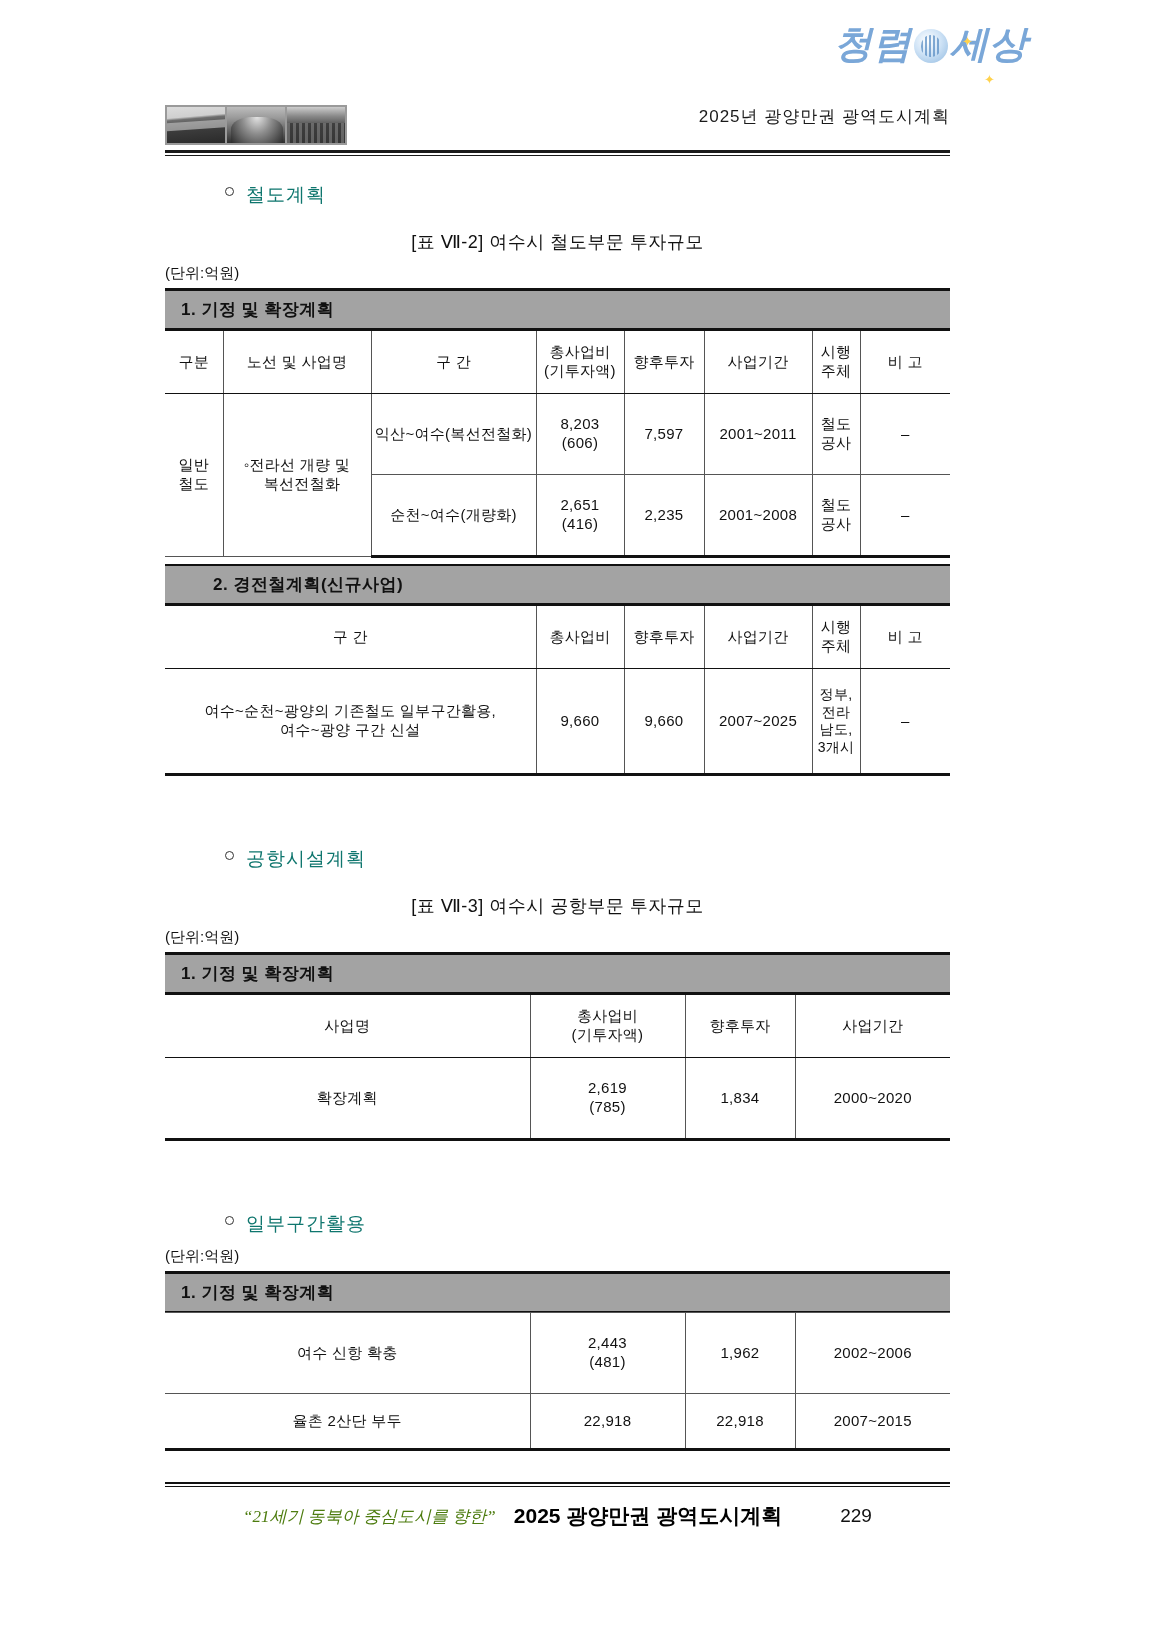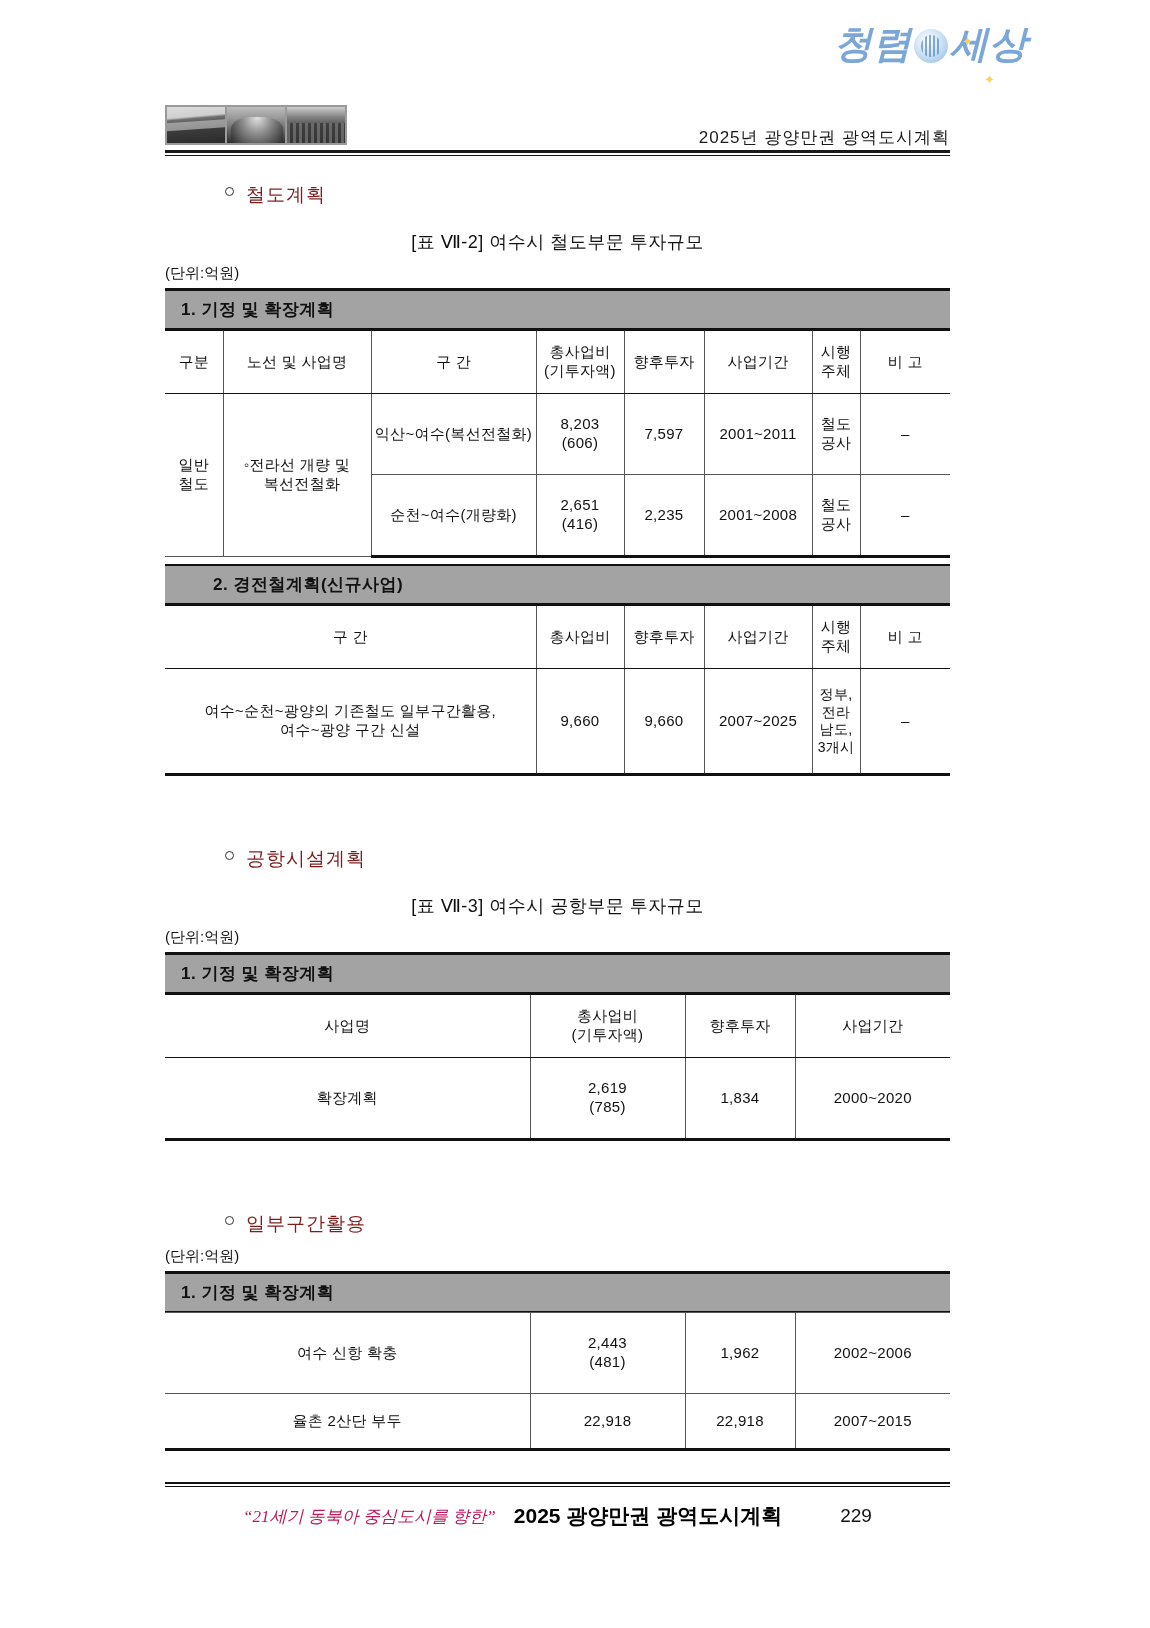"2025년 광양만권 광역도시계획" .header-title { top: 21px -> 0 }
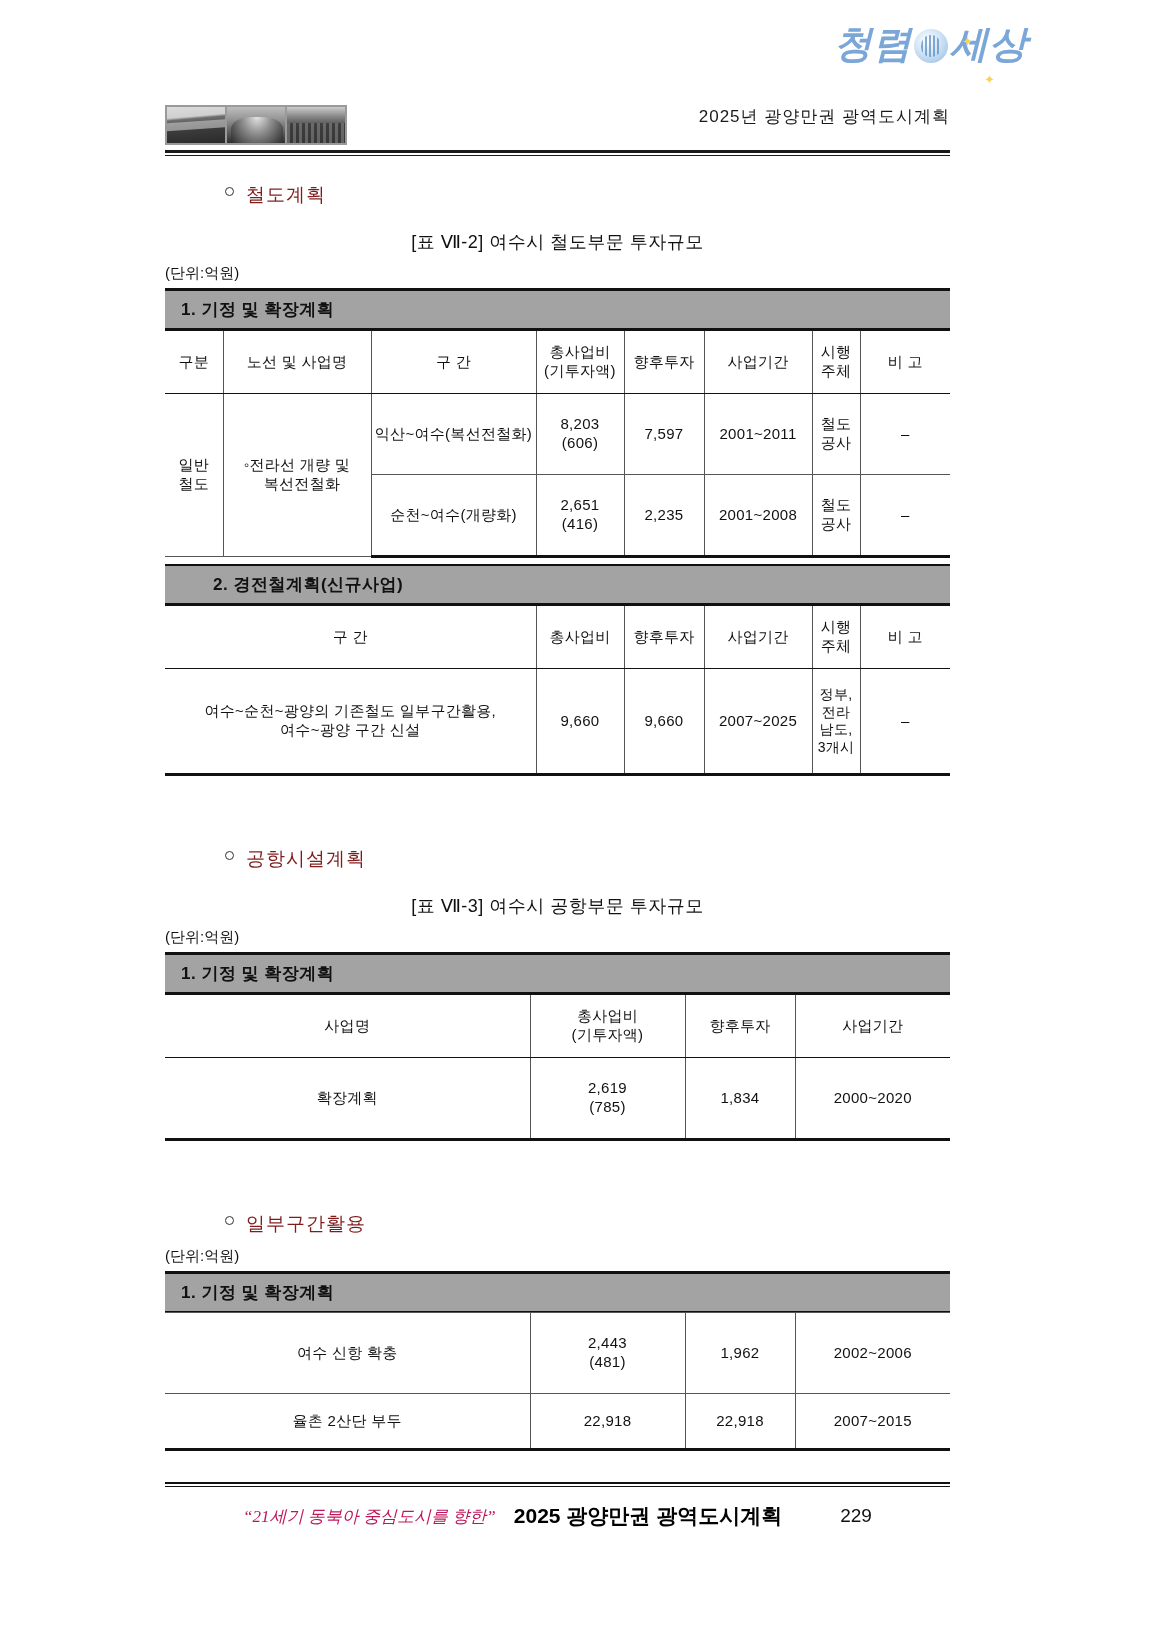"철도계획" .bullet-heading { color: #7f1d1d -> #0f766e }
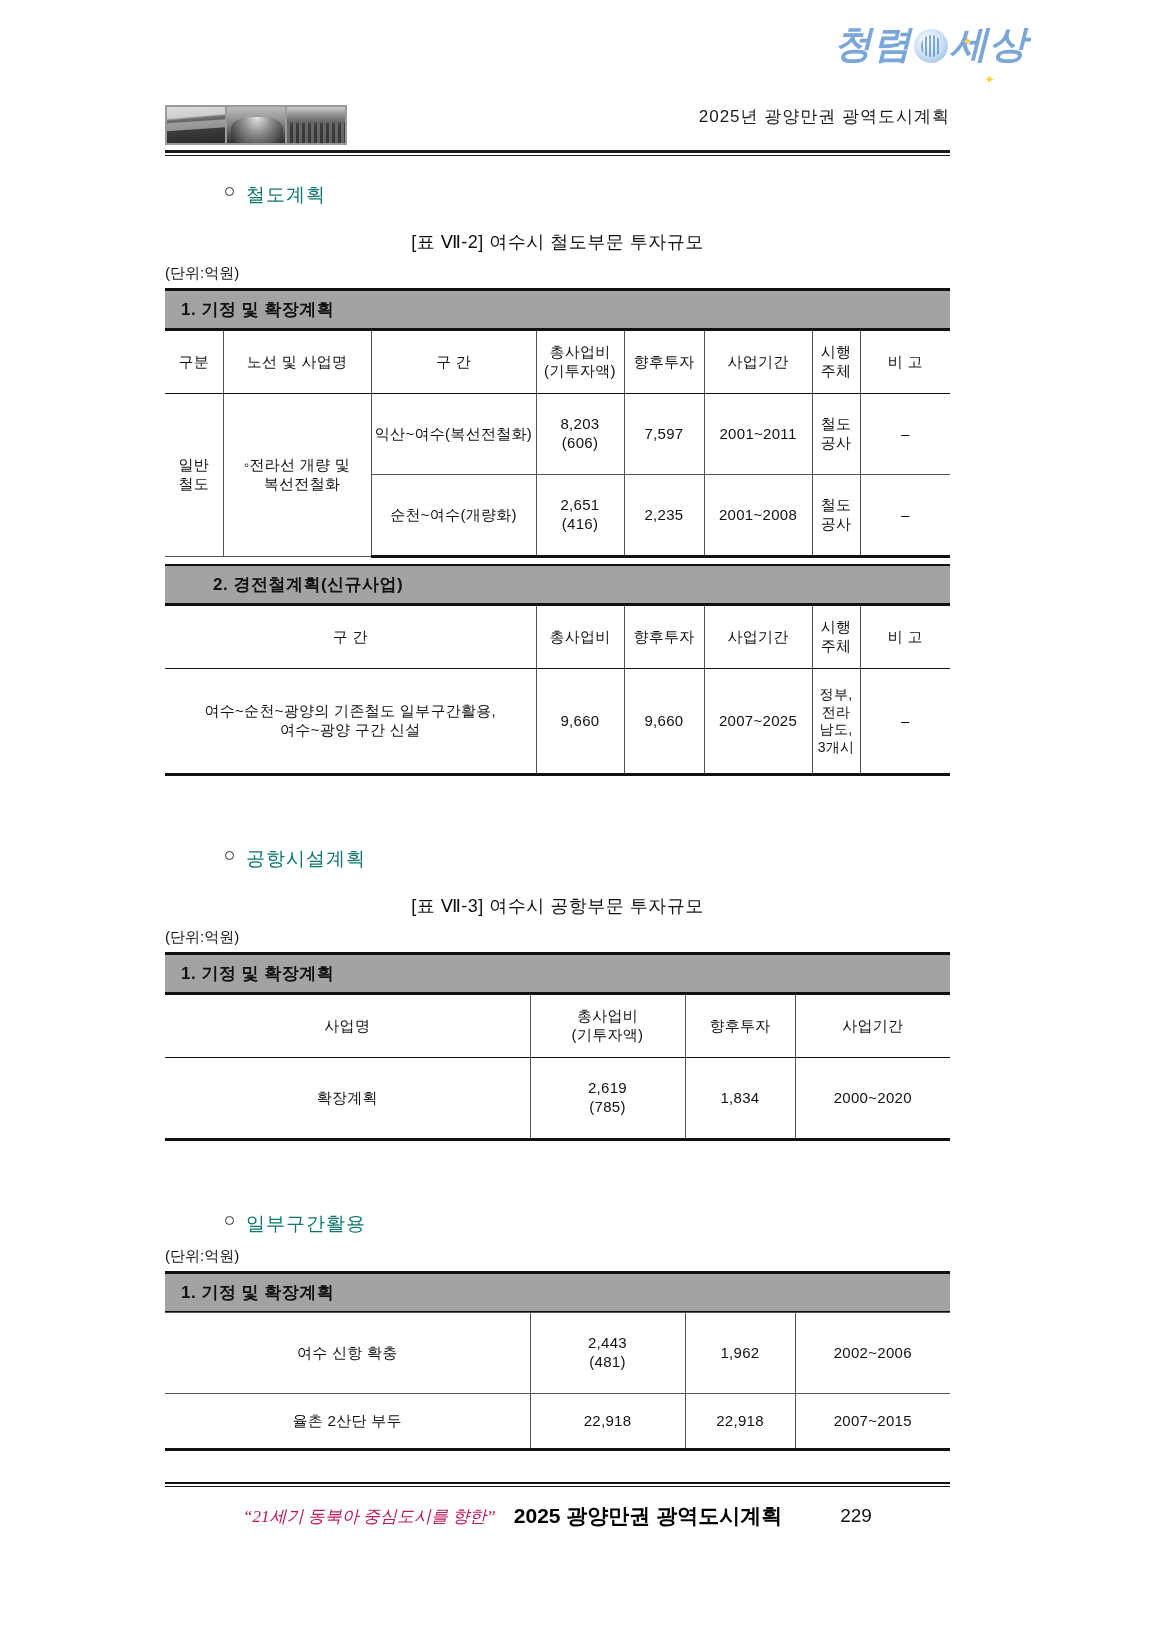"“21세기 동북아 중심도시를 향한”" .footer-quote { color: #be185d -> #4d7c0f }
